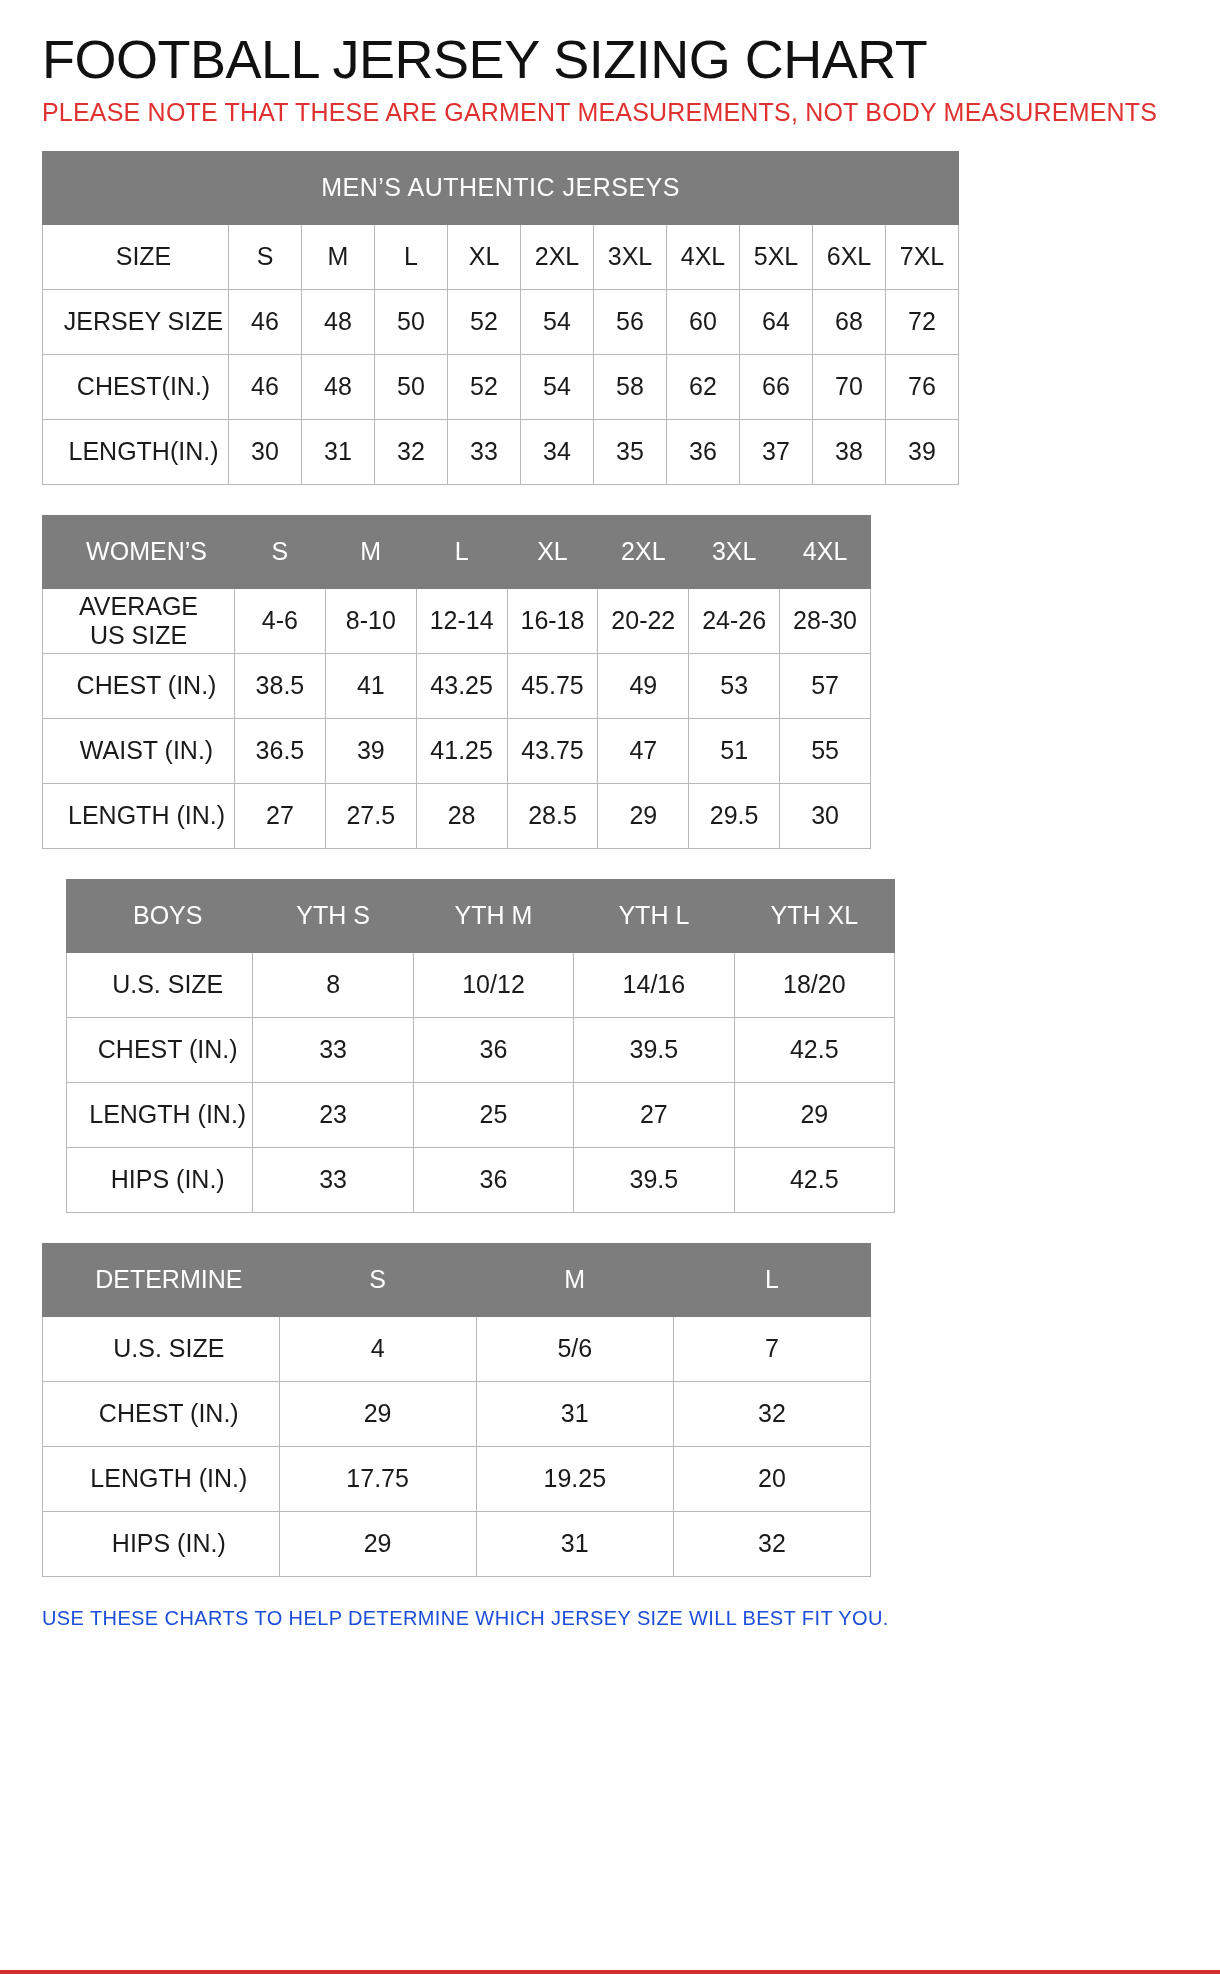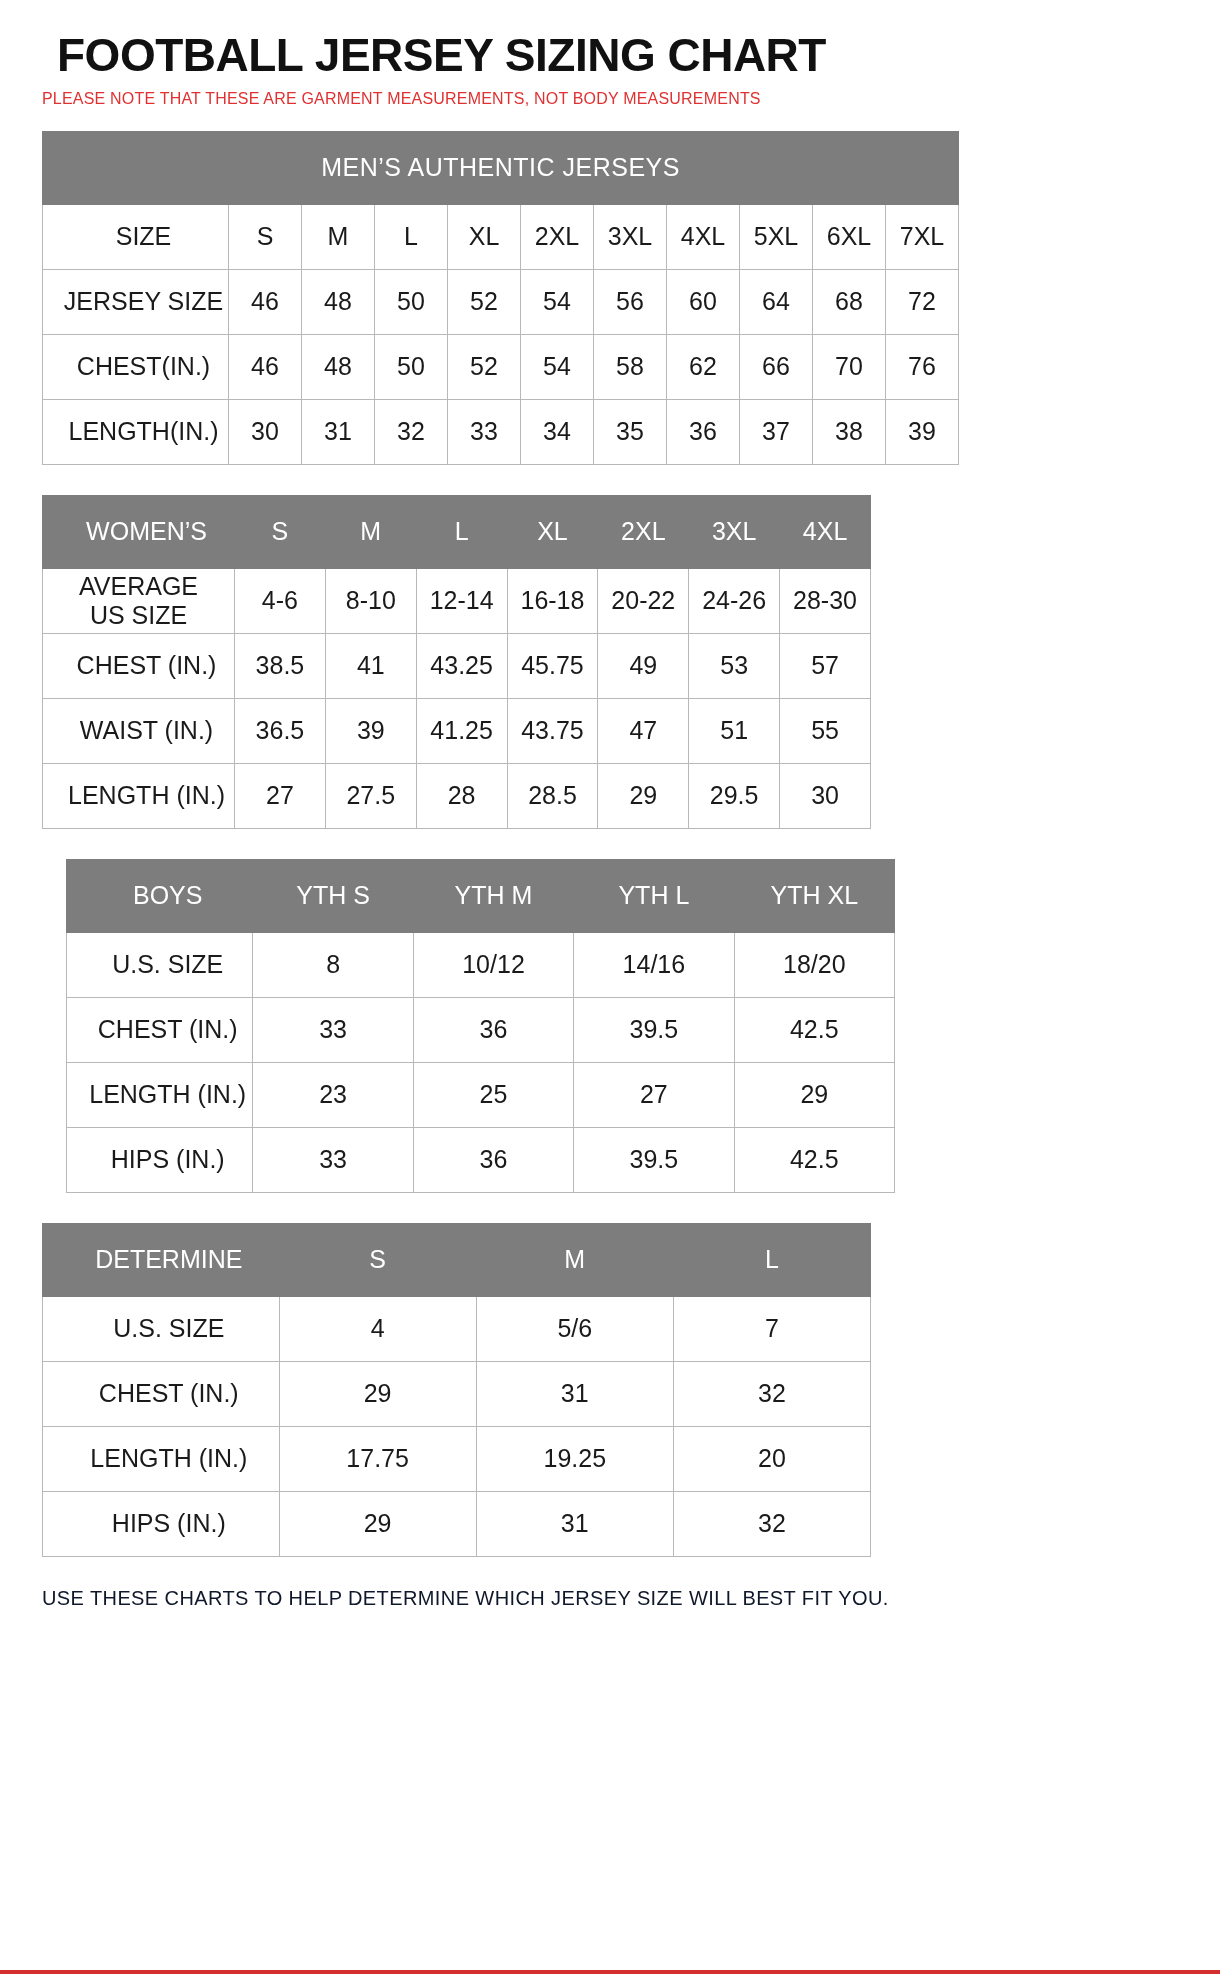"FOOTBALL JERSEY SIZING CHART" .title { font-size: 46px -> 54px; font-weight: bold -> normal; margin: 0 0 8px 15px -> 0 0 8px 0 }
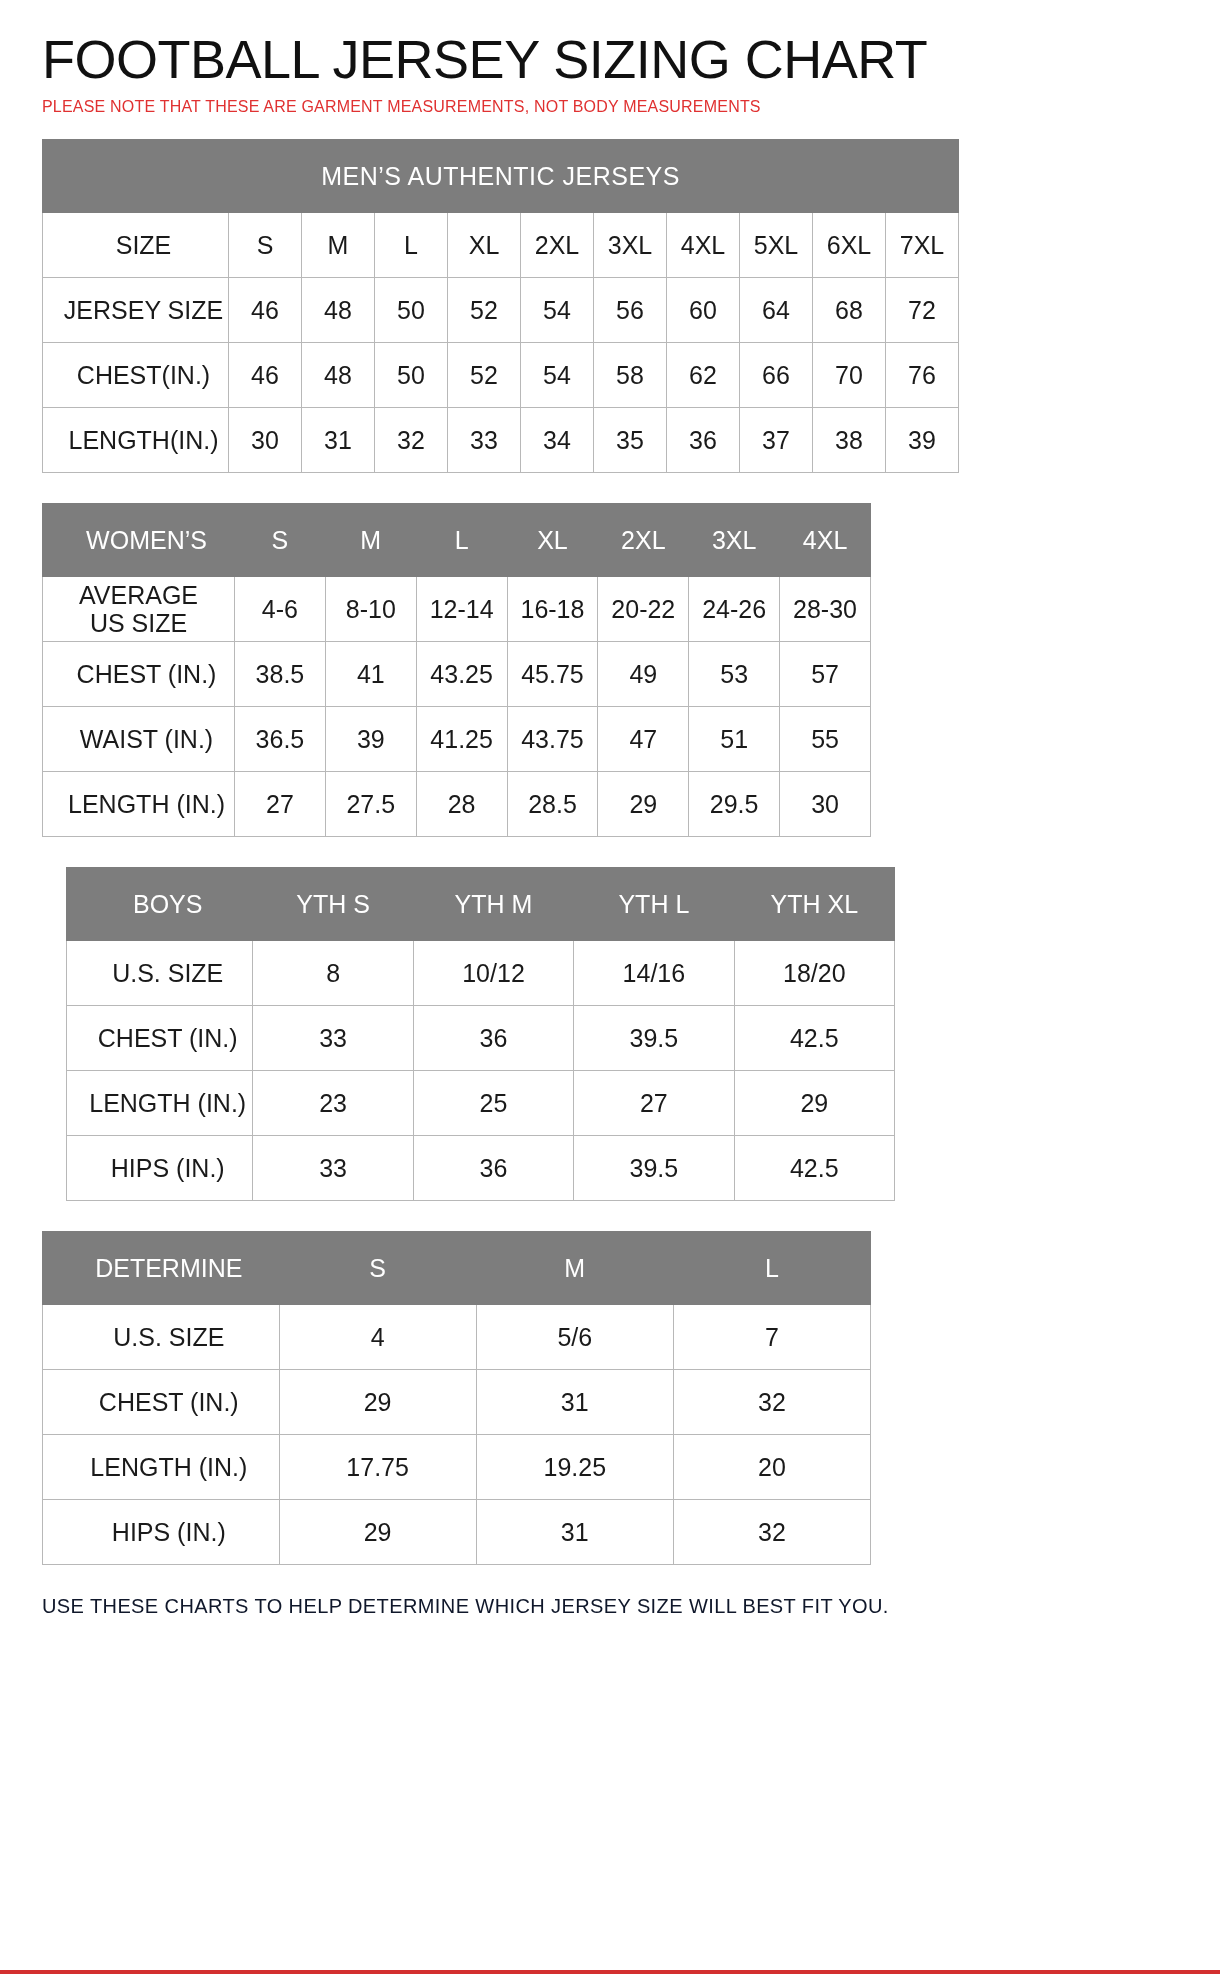"PLEASE NOTE THAT THESE ARE" .subtitle { font-size: 16px -> 25px }
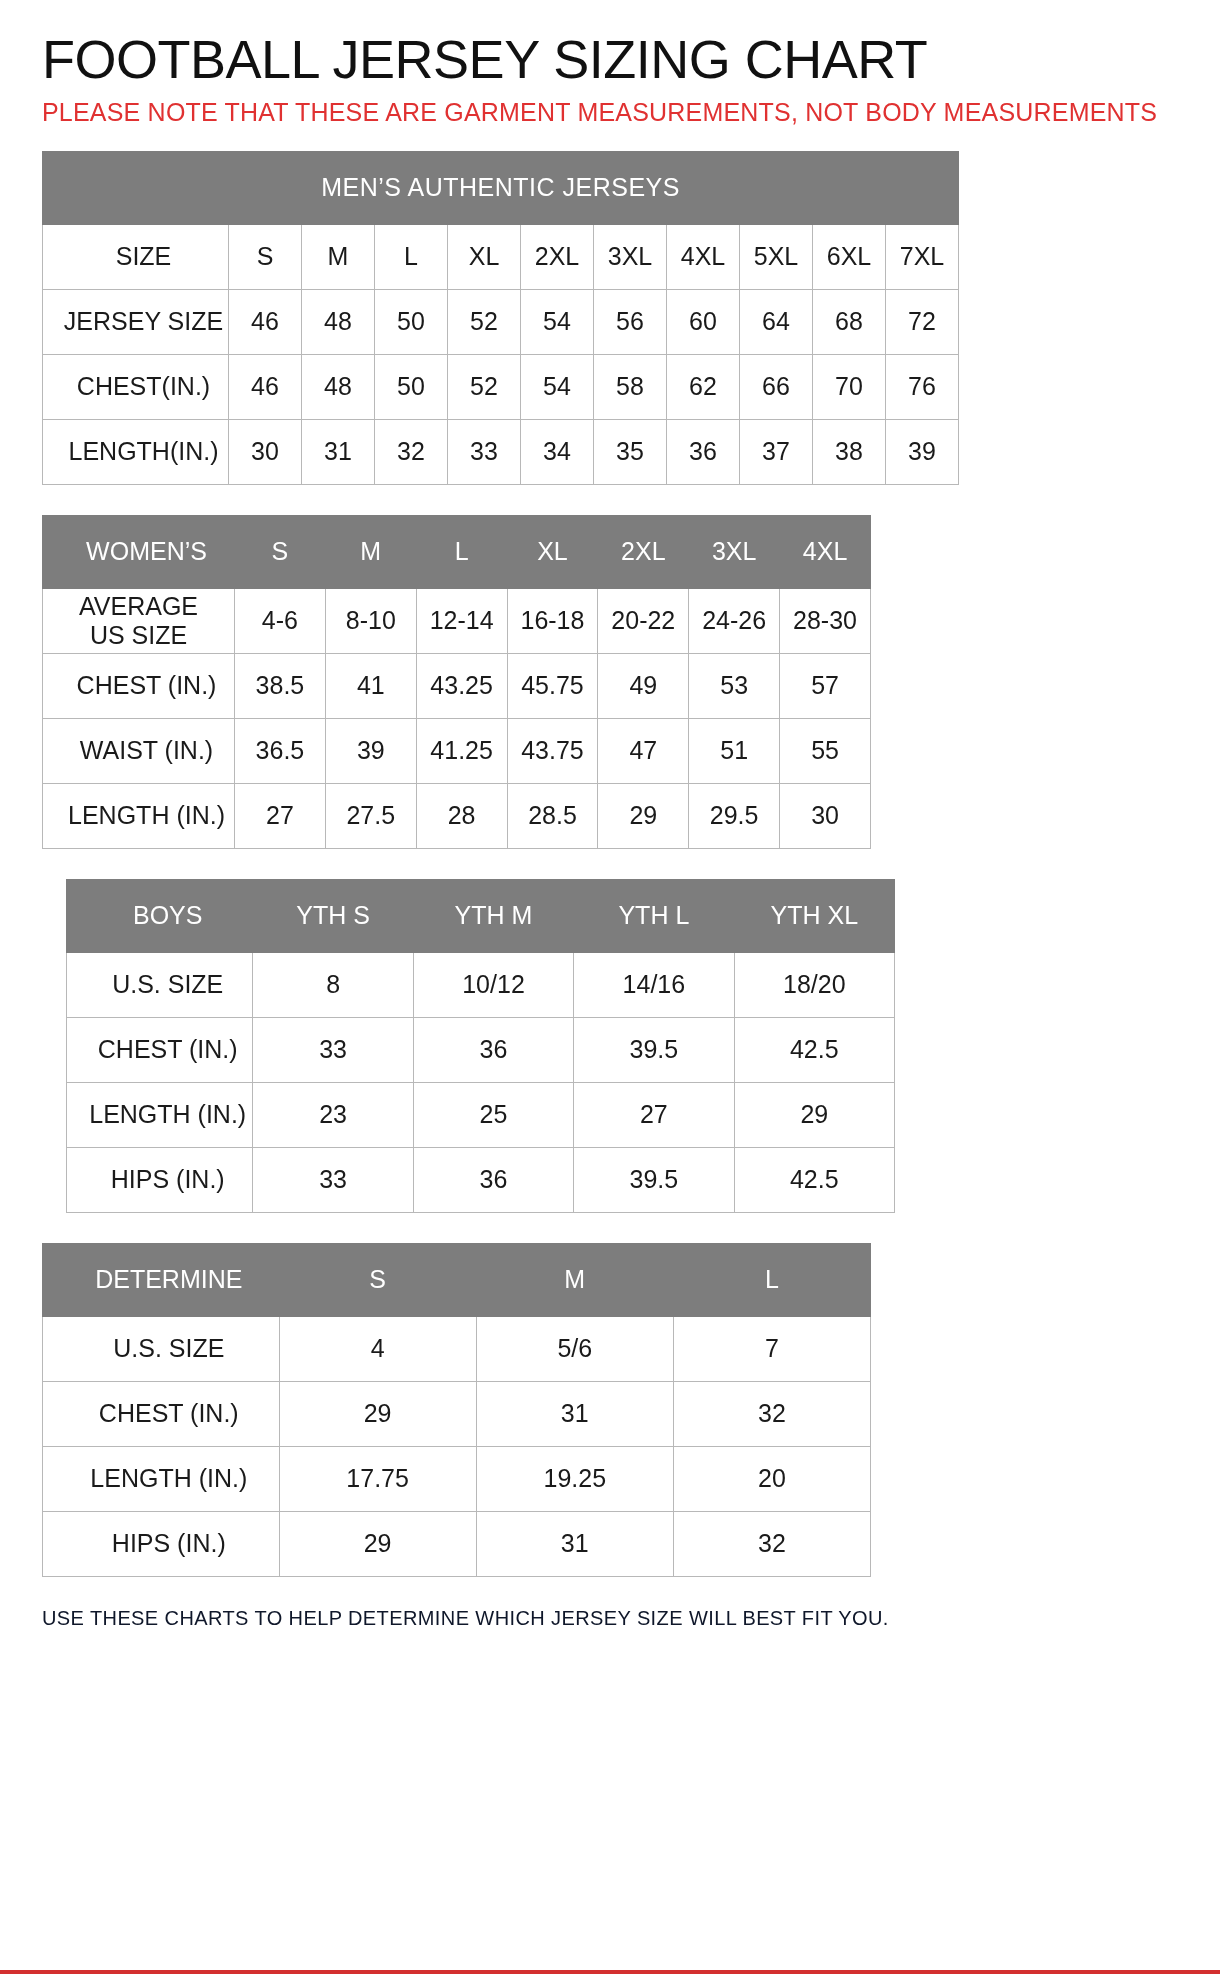"USE THESE CHARTS TO HELP" .footnote { color: #0f172a -> #1d4ed8 }
